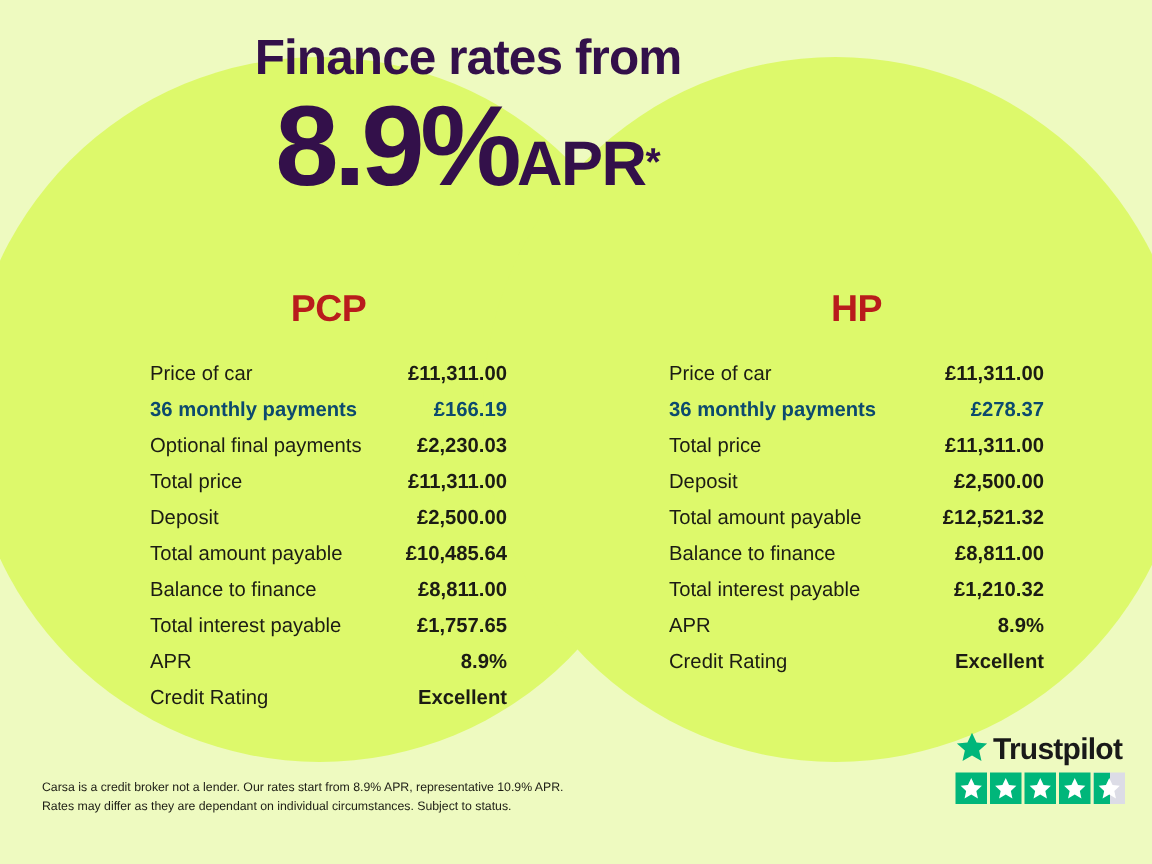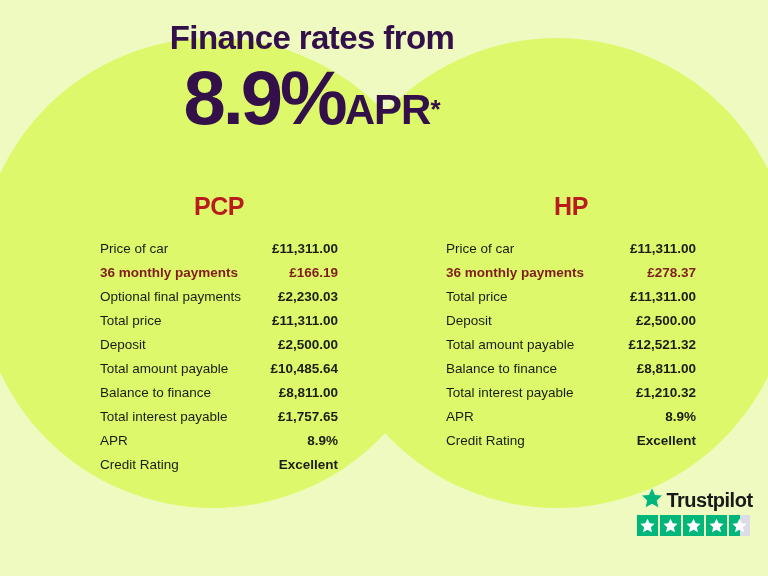"36 monthly payments" .row.bold .row-label, .row.bold .row-value { color: #7f1d1d -> #0c4a6e }
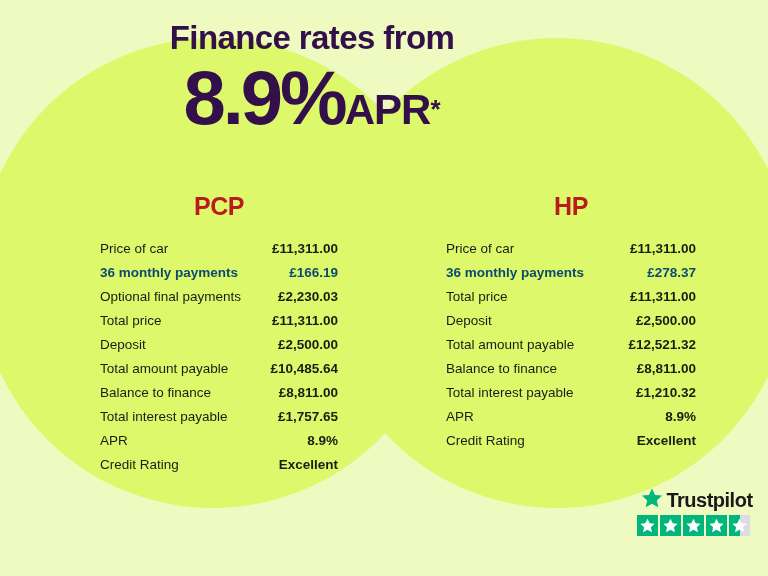"Trustpilot" .tp-wordmark { justify-content: center -> flex-start }
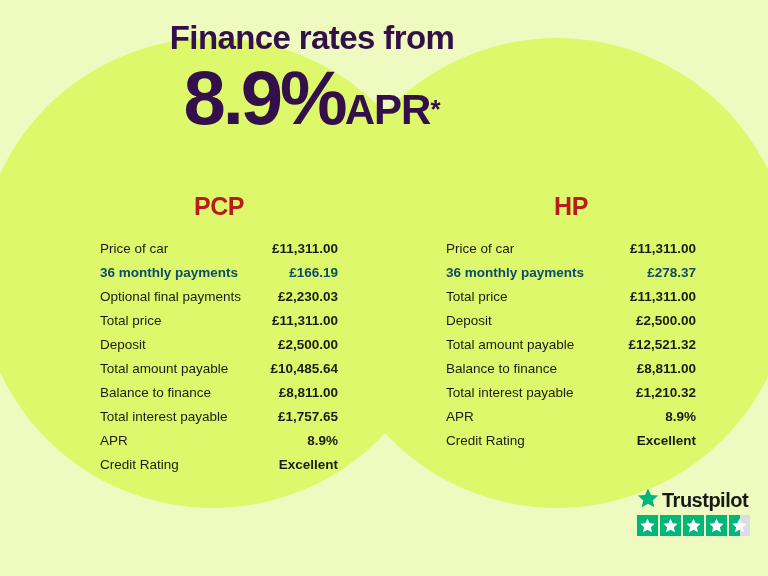"Carsa is a credit broker" div.disclaimer { html: none -> <div> <p>Carsa is a credit broker not a lender. Our rates start from 8.9% APR, representative 10.9% APR.</p> <p>Rates may differ as they are dependant on individual circumstances. Subject to status.</p> </div> }
